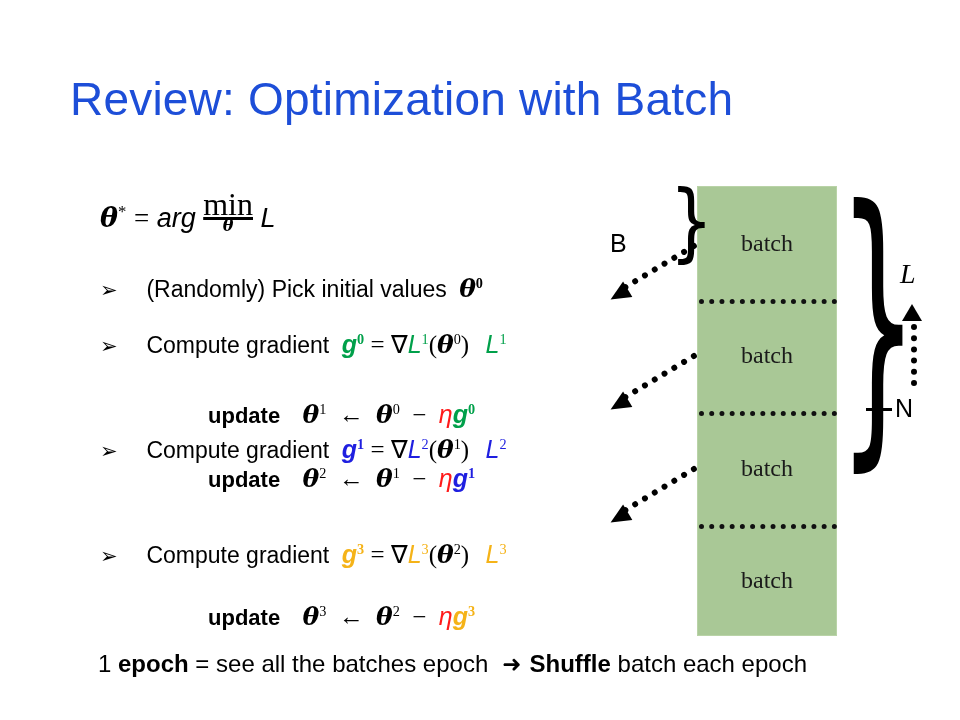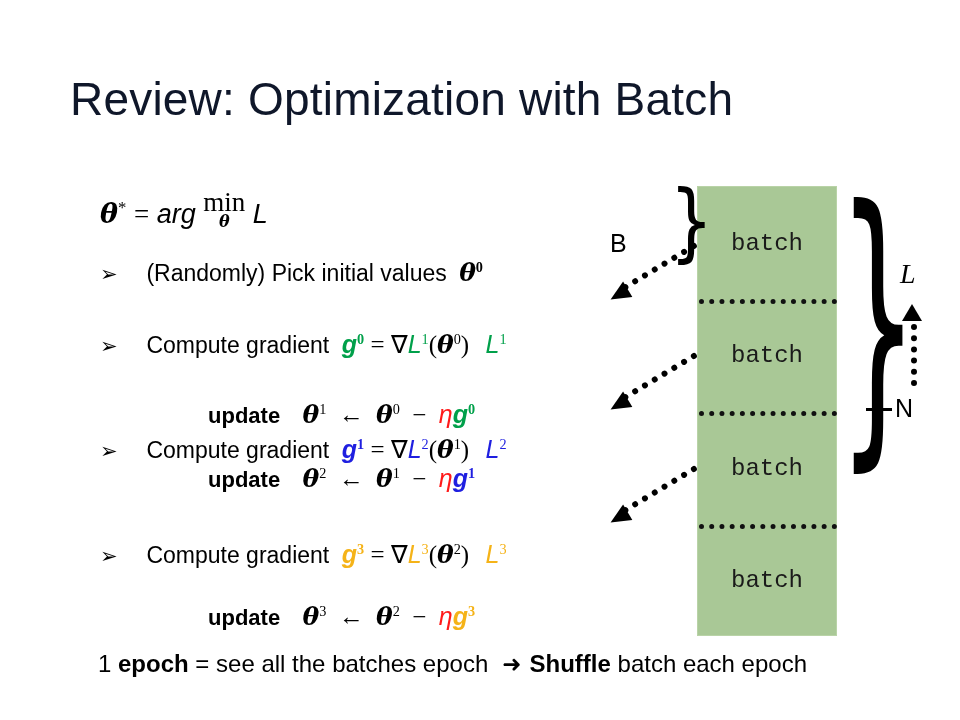"Review: Optimization with Batch" #slide-title { color: #0f172a -> #1d4ed8 }
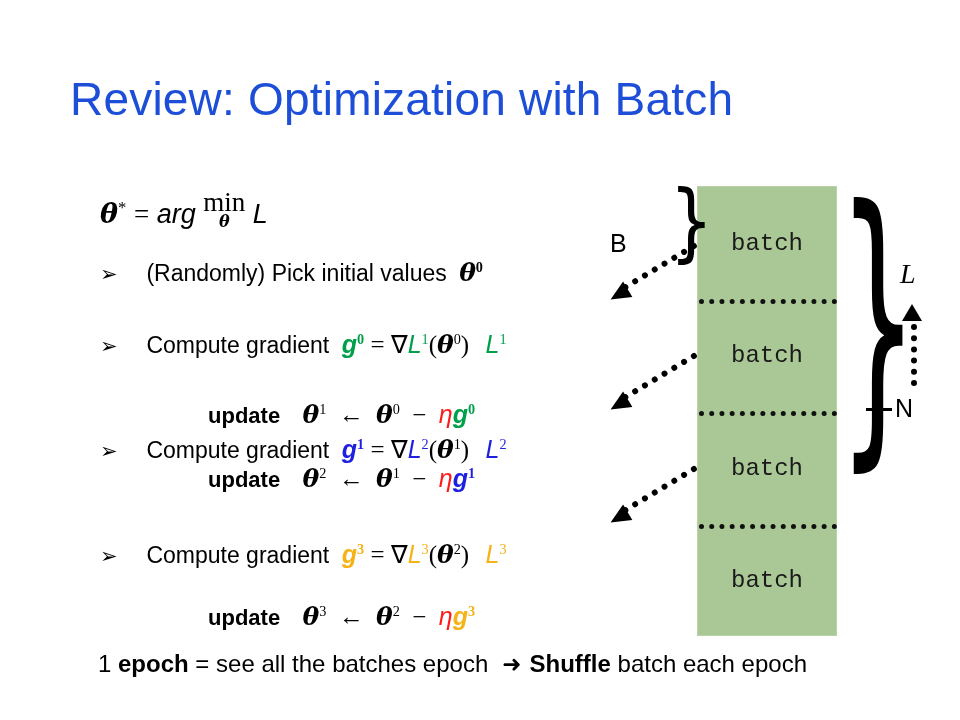"min" #argmin-formula .minstack .top { font-size: 27px -> 32px; text-decoration: none -> underline }
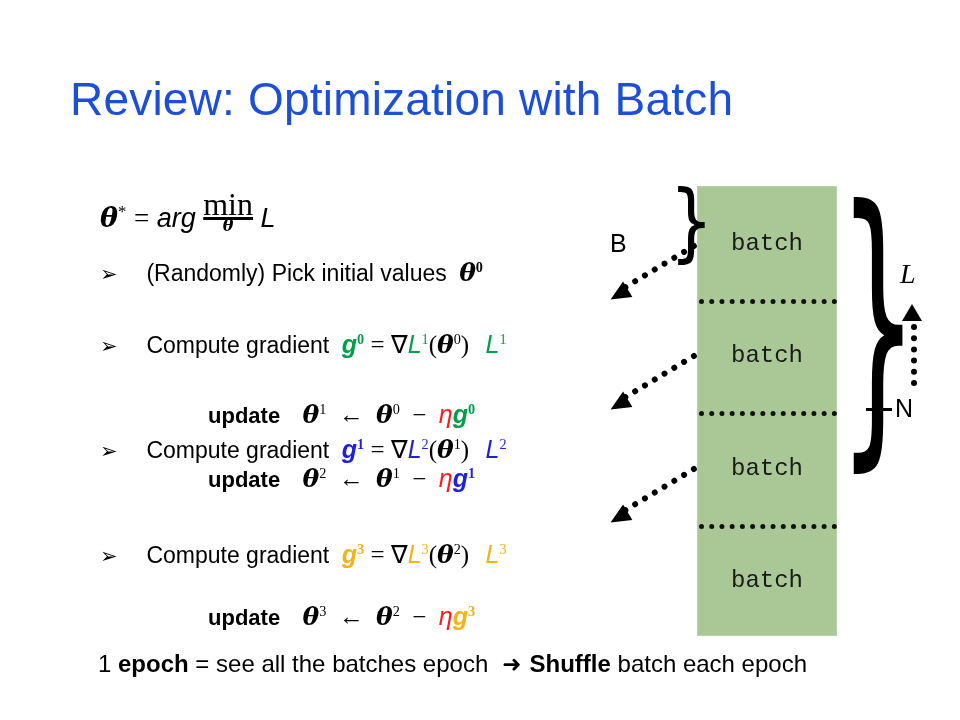"batch" .batch-label { font-family: Liberation Mono, monospace -> Liberation Serif, serif }
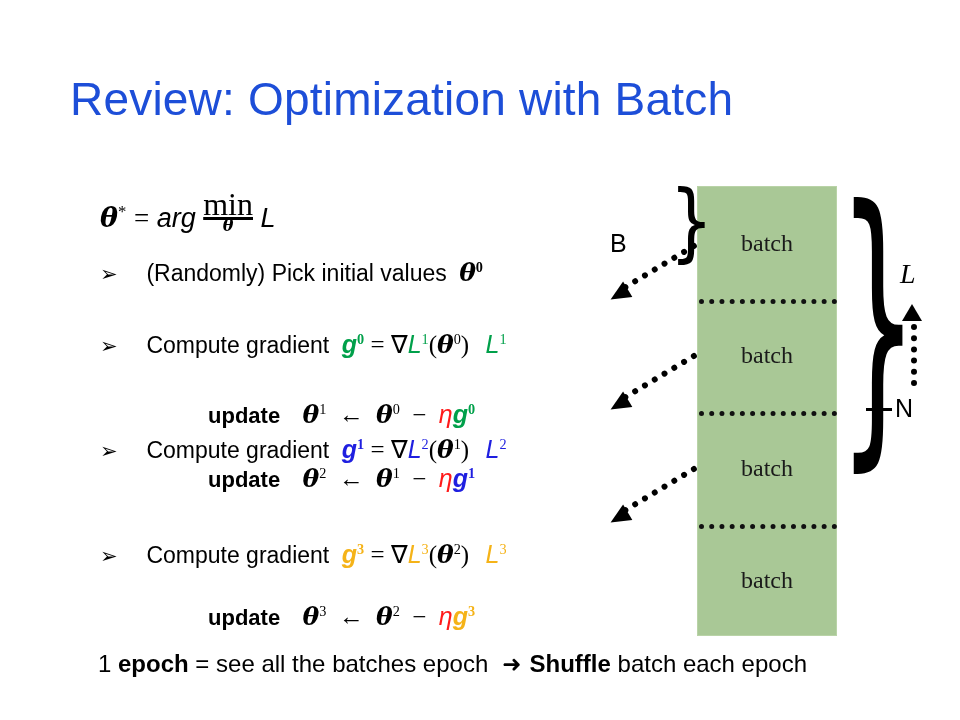"➢ (Randomly) Pick initial values" div.bullet-row { top: 260px -> 276px }
